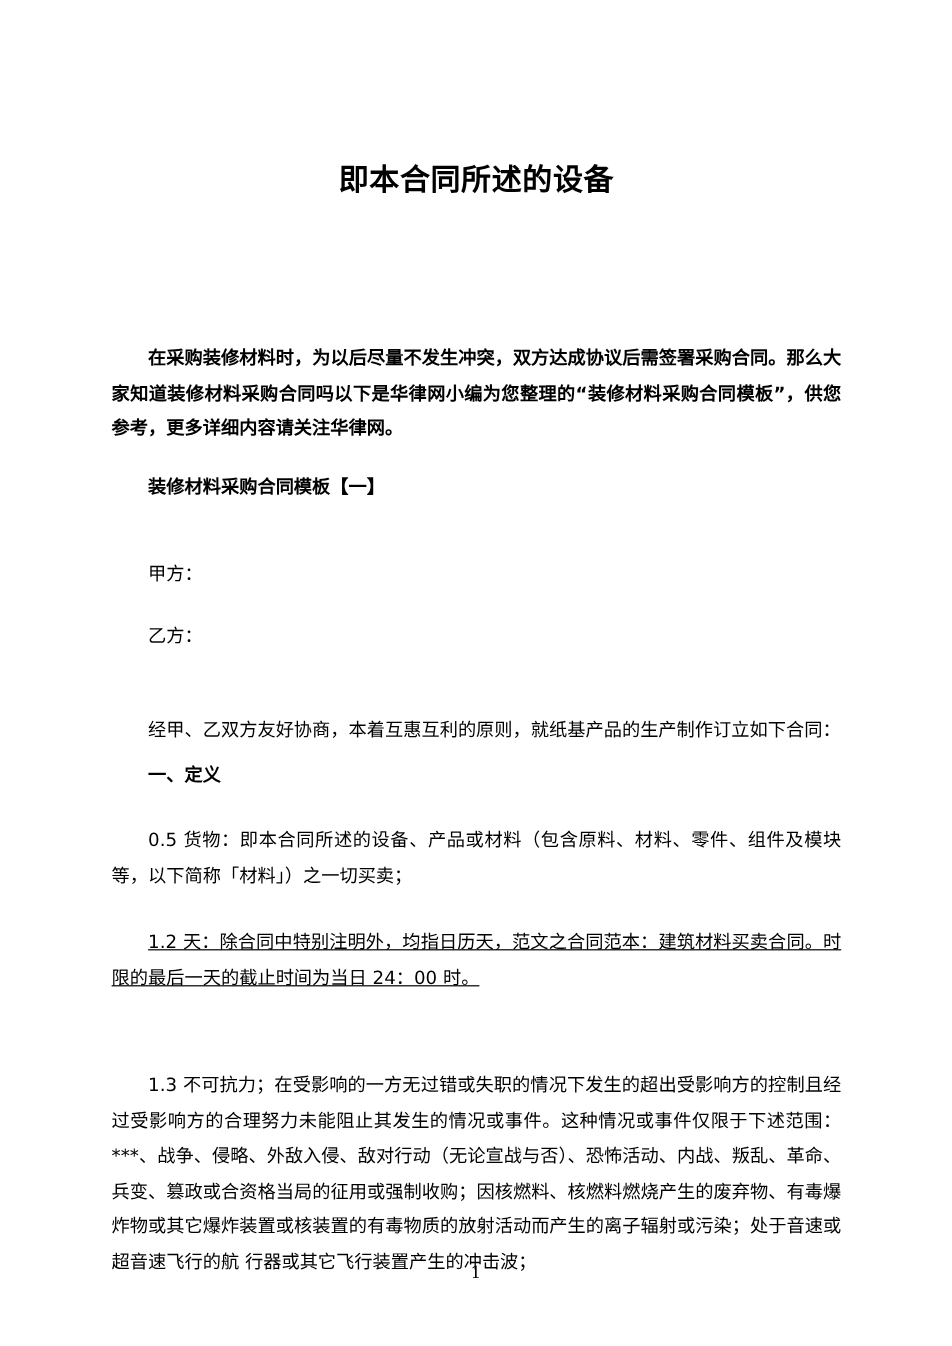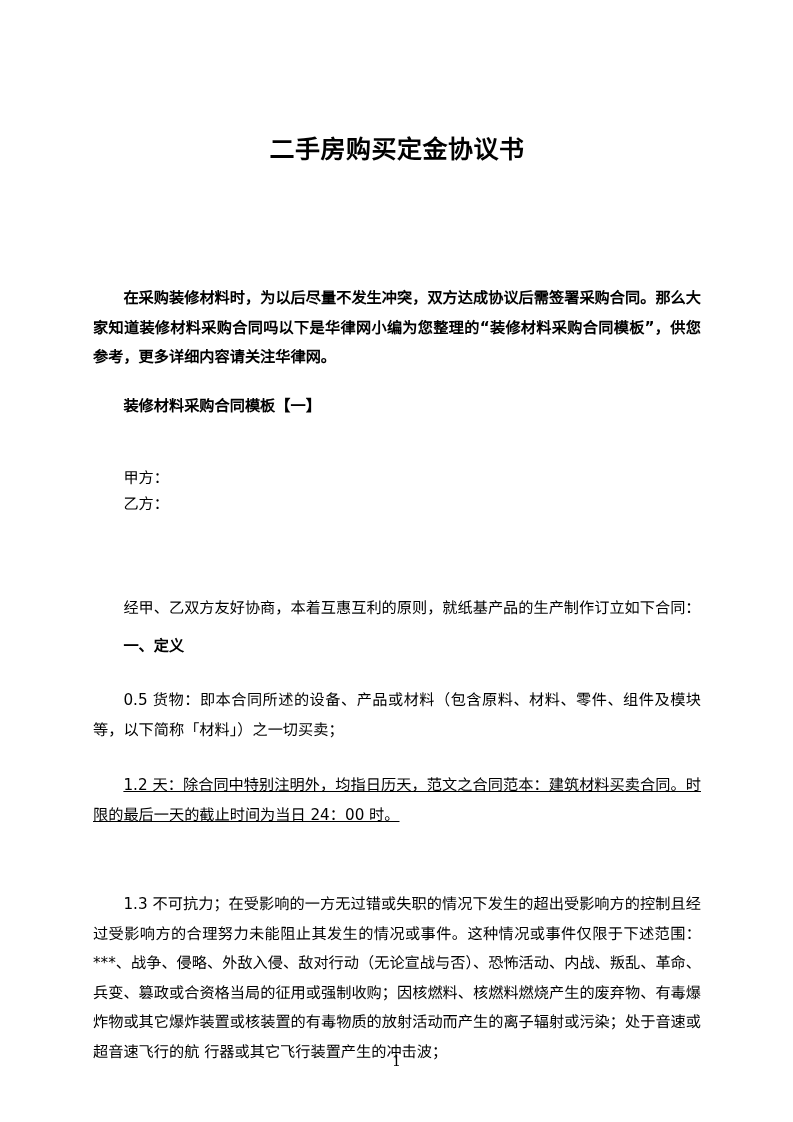"二手房购买定金协议书" h1.doc-title { text: 二手房购买定金协议书 -> 即本合同所述的设备 }
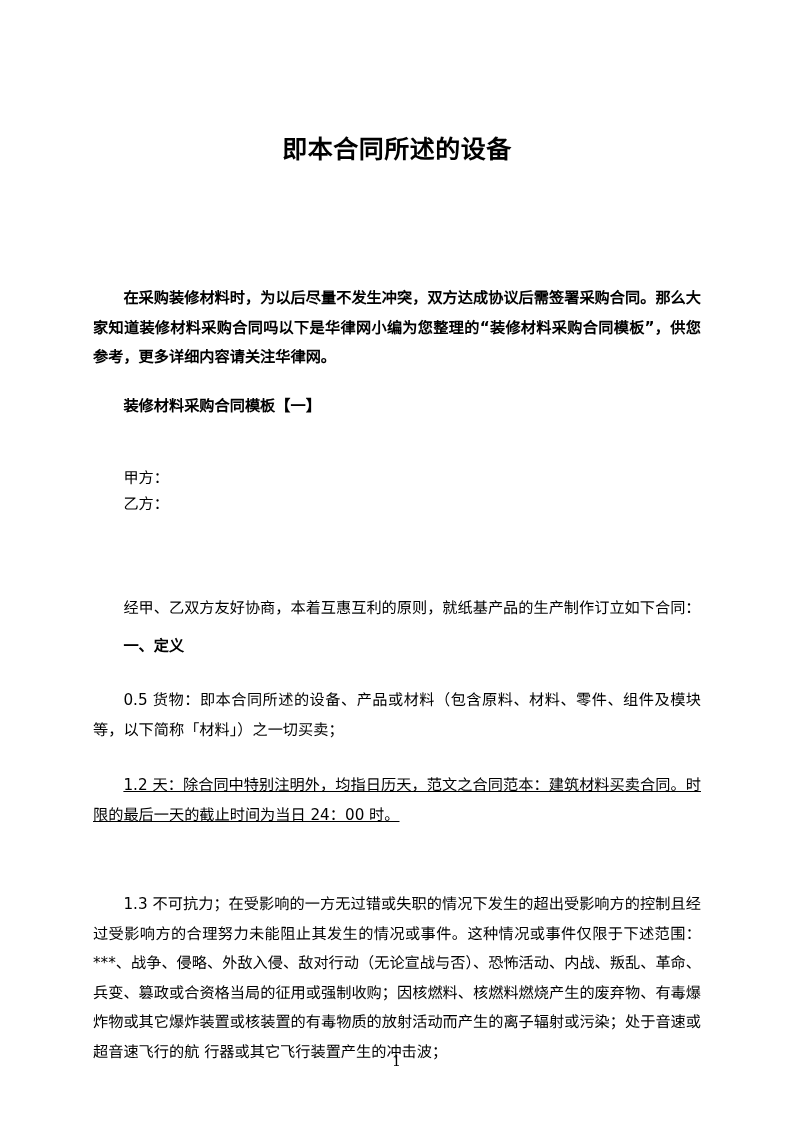"乙方：" #block-partyb { top: 490px -> 516px }
